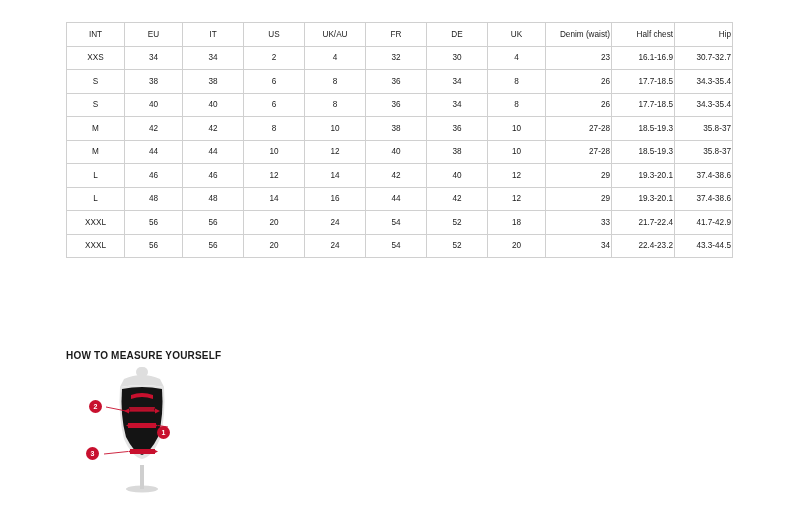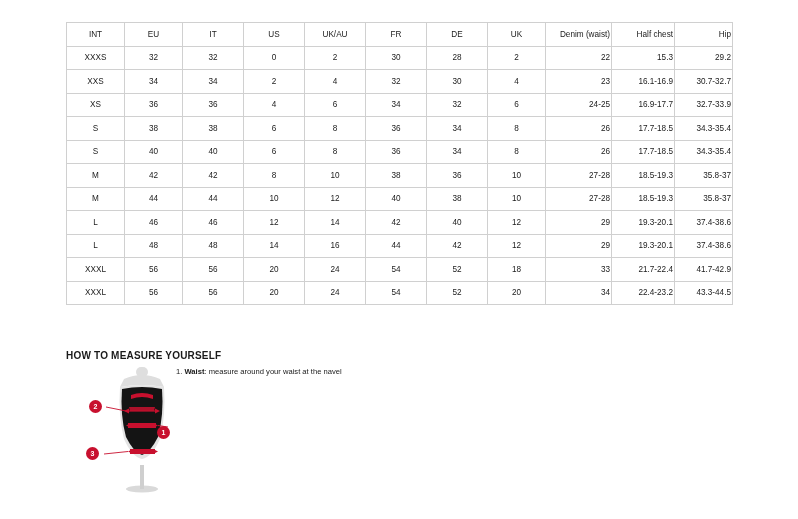"XXXS" tr { html: <tr> <td>XXXS</td> <td>32</td> <td>32</td> <td>0</td> <td>2</td> <td>30</td> <td>28</td> <td>2</td> <td>22</td> <td>15.3</td> <td>29.2</td> </tr> -> none }
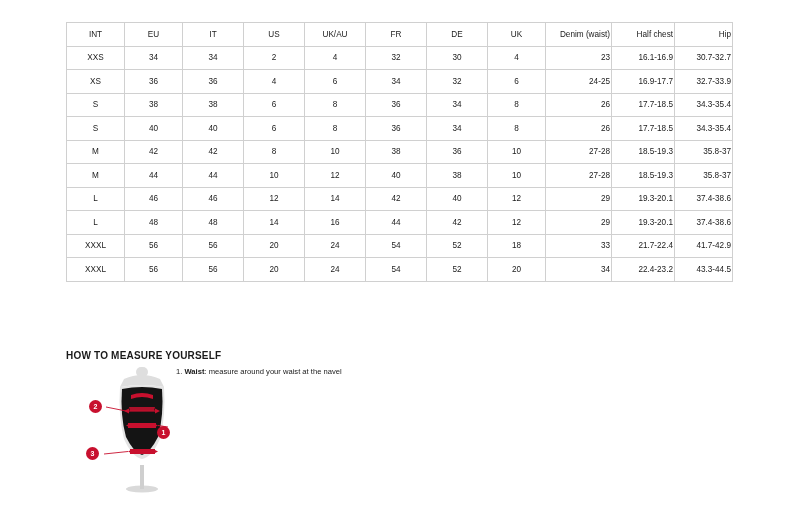"XS" tr { html: <tr> <td>XS</td> <td>36</td> <td>36</td> <td>4</td> <td>6</td> <td>34</td> <td>32</td> <td>6</td> <td>24-25</td> <td>16.9-17.7</td> <td>32.7-33.9</td> </tr> -> none }
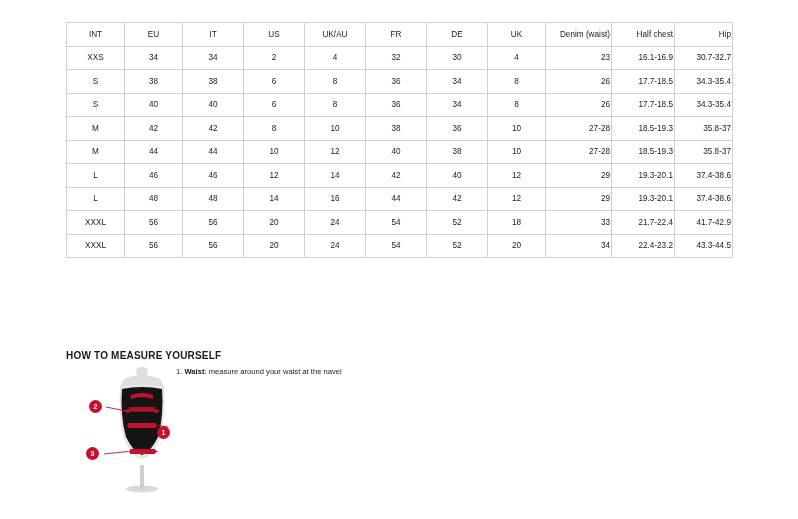"1. Waist: measure around your" div.measure-item { html: <div> <span>1.</span> <b>Waist</b><span>: measure around your waist at the navel</span> </div> -> none }
